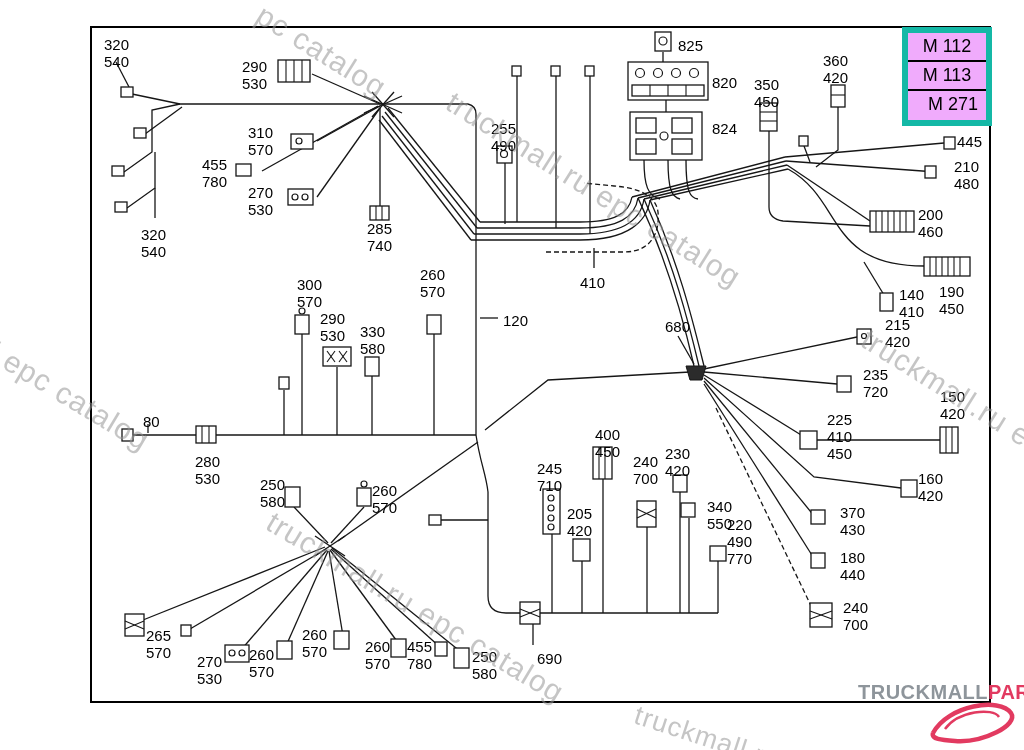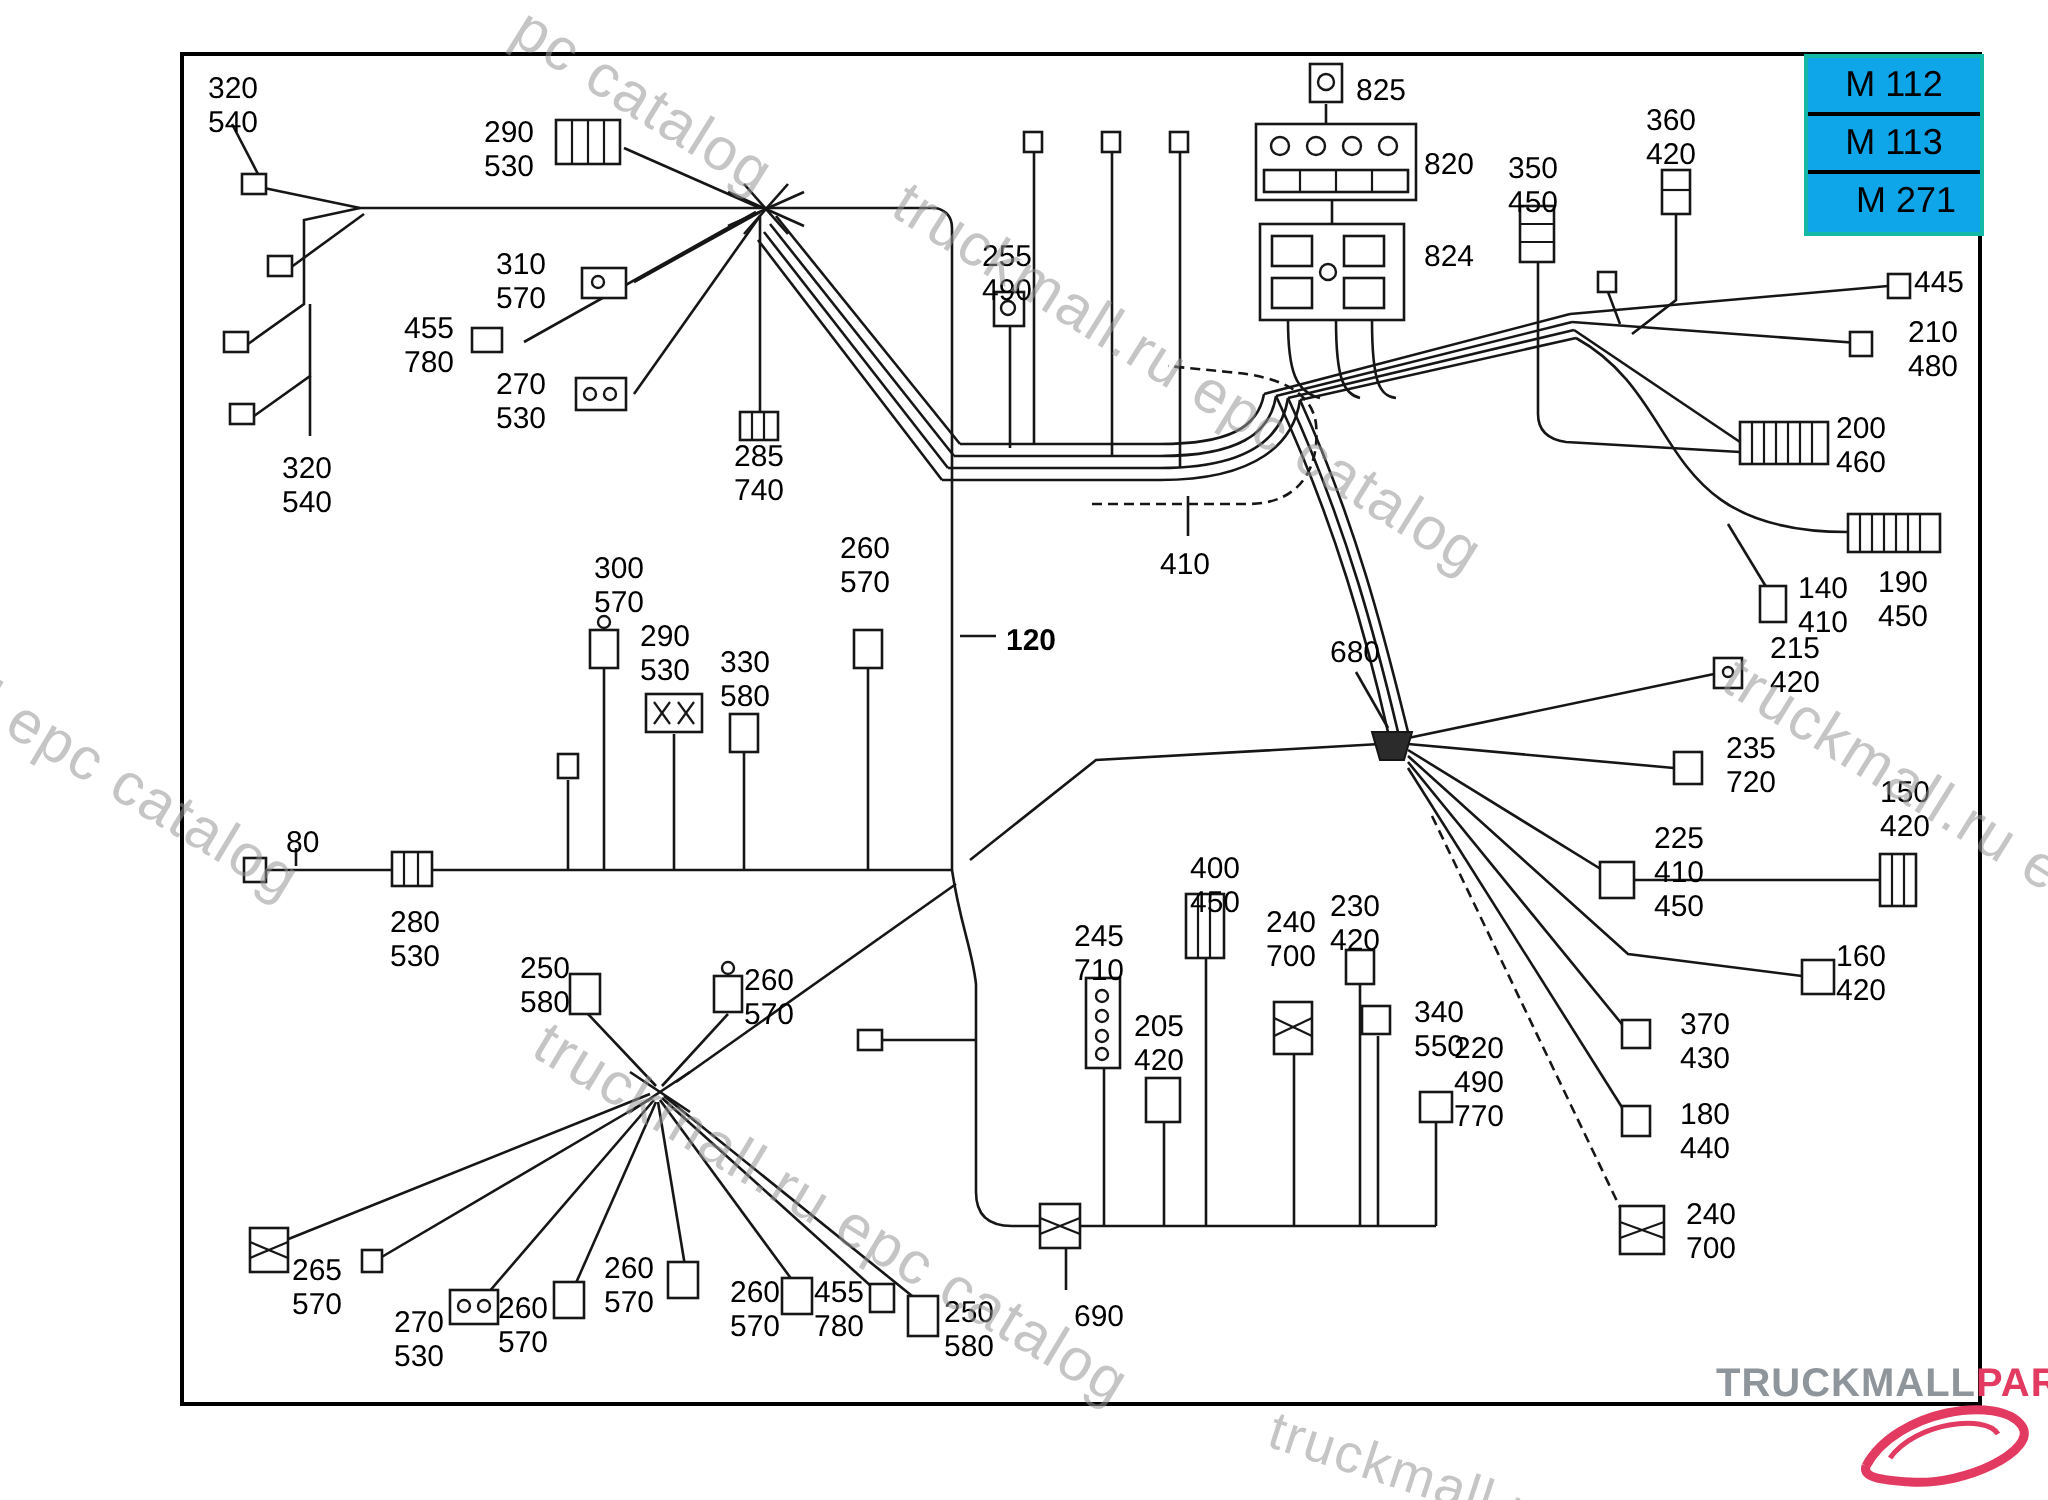"M 112" #legend { background: #0ea5e9 -> #f0abfc; border: 2px solid #14b8a6 -> 6px solid #14b8a6 }
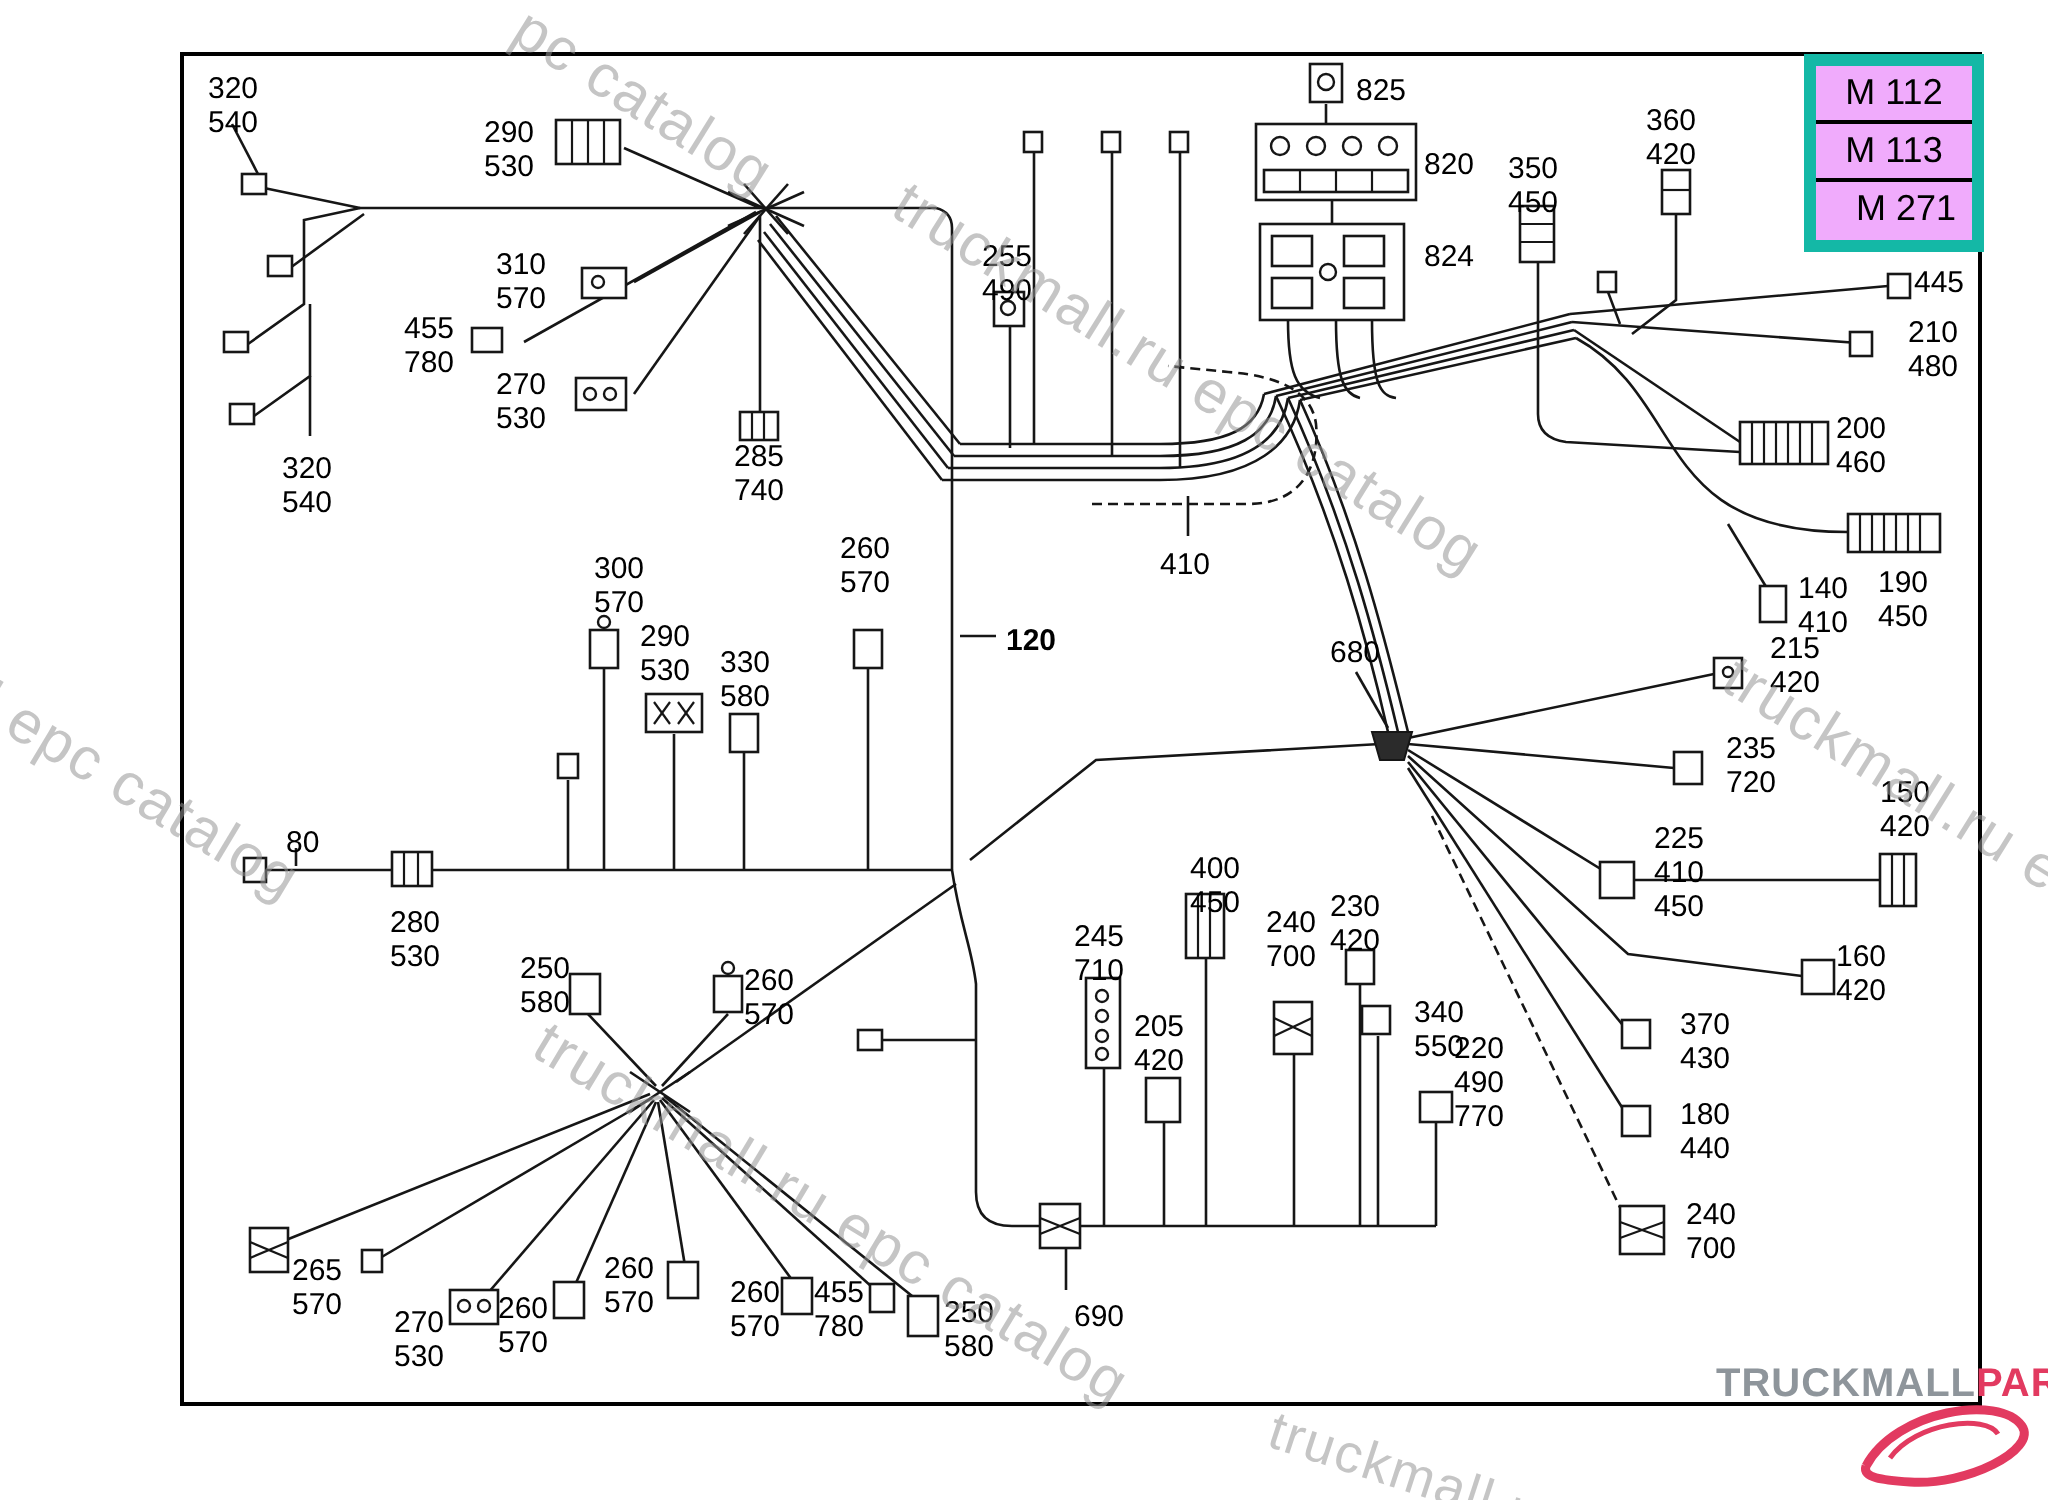"120" div.part-label { font-weight: bold -> none }
